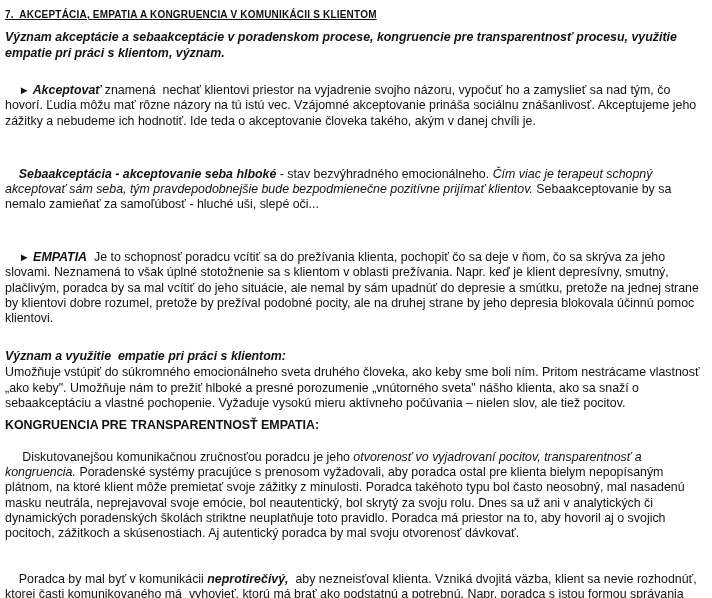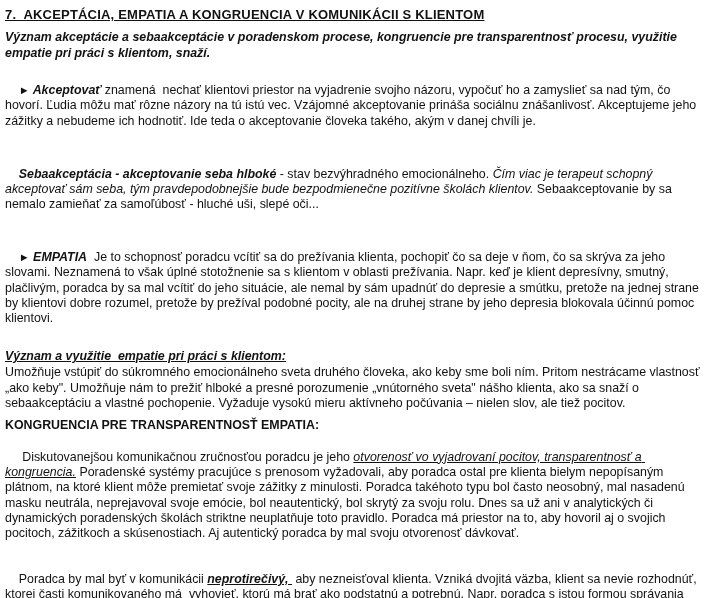"7. AKCEPTÁCIA, EMPATIA A KONGRUENCIA" .title { font-size: 13px -> 10px }
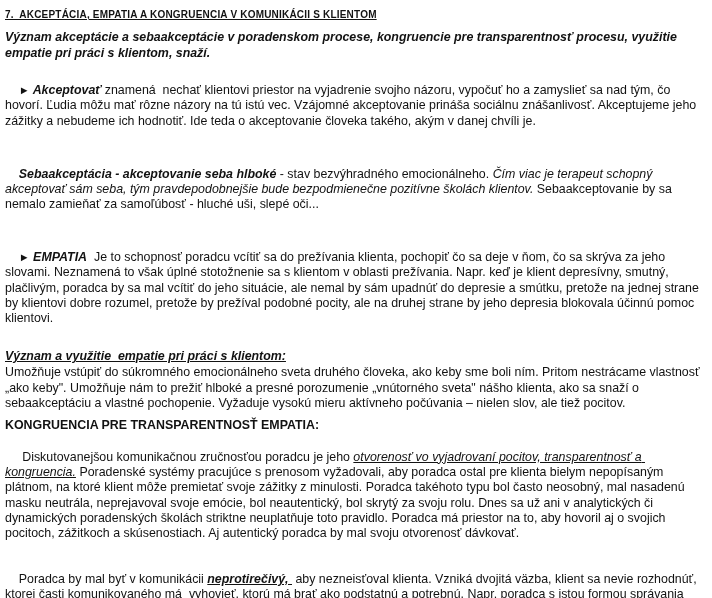"Význam akceptácie a sebaakceptácie v" p.b { text: snaží -> význam }
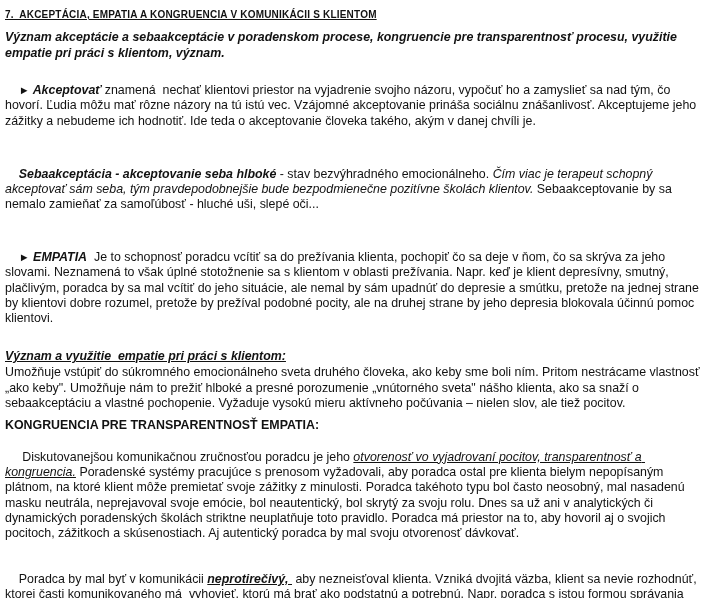"Čím viac je terapeut schopný" span.i { text: školách -> prijímať }
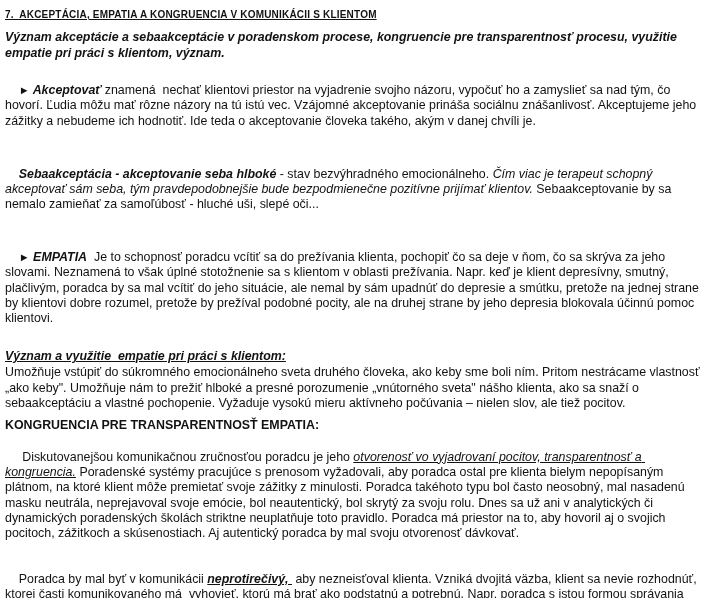"Význam a využitie empatie pri" .u { text-decoration: underline -> none }
